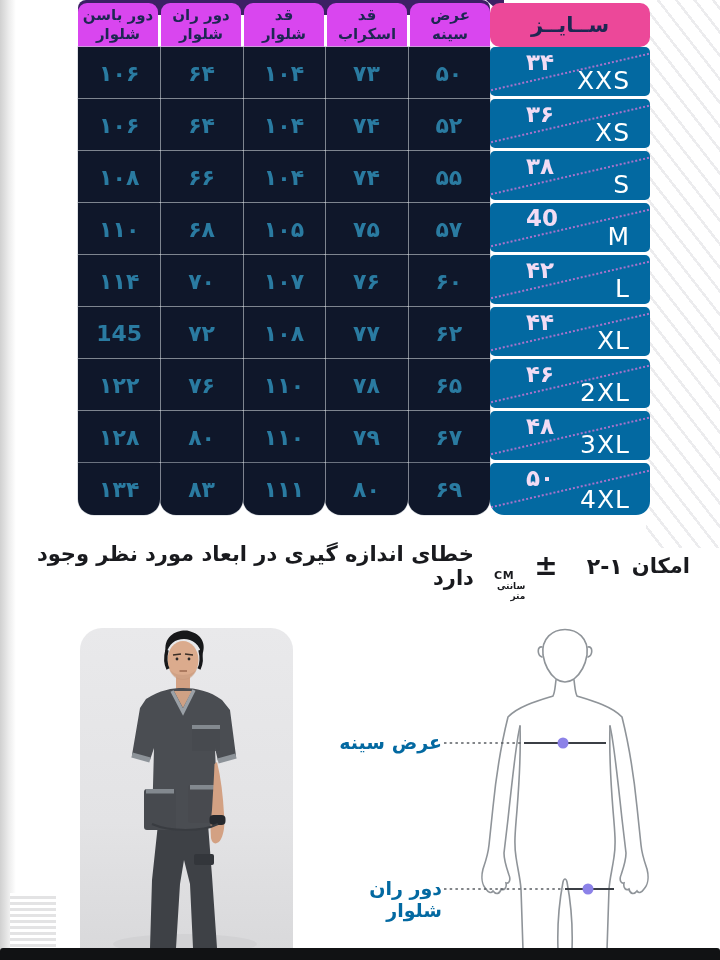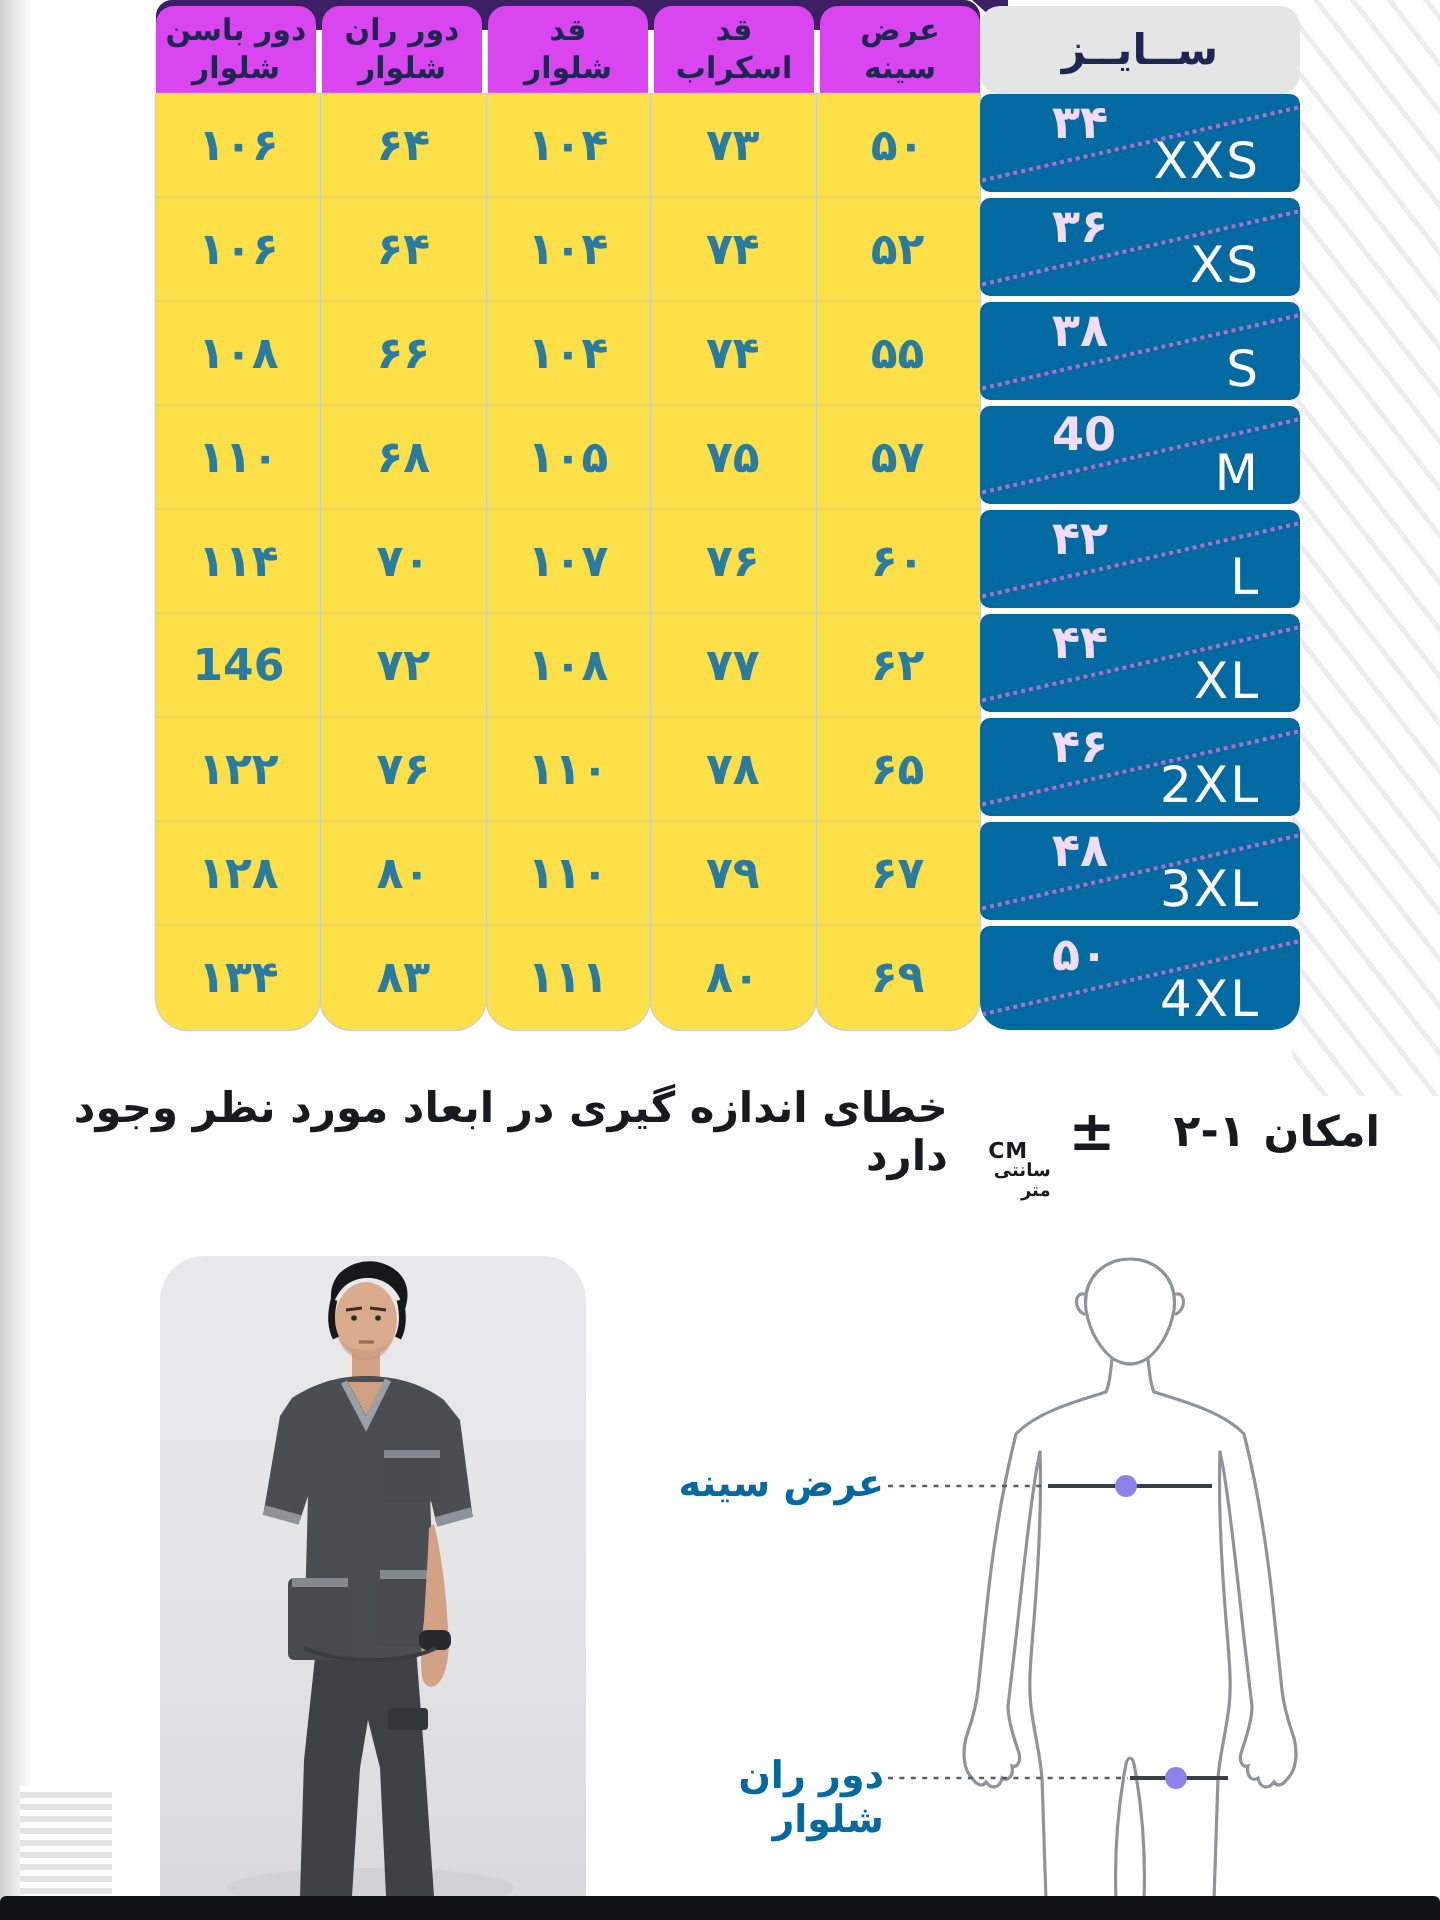"ســایــز" .size-header { background: #e5e5e5 -> #ec4899 }
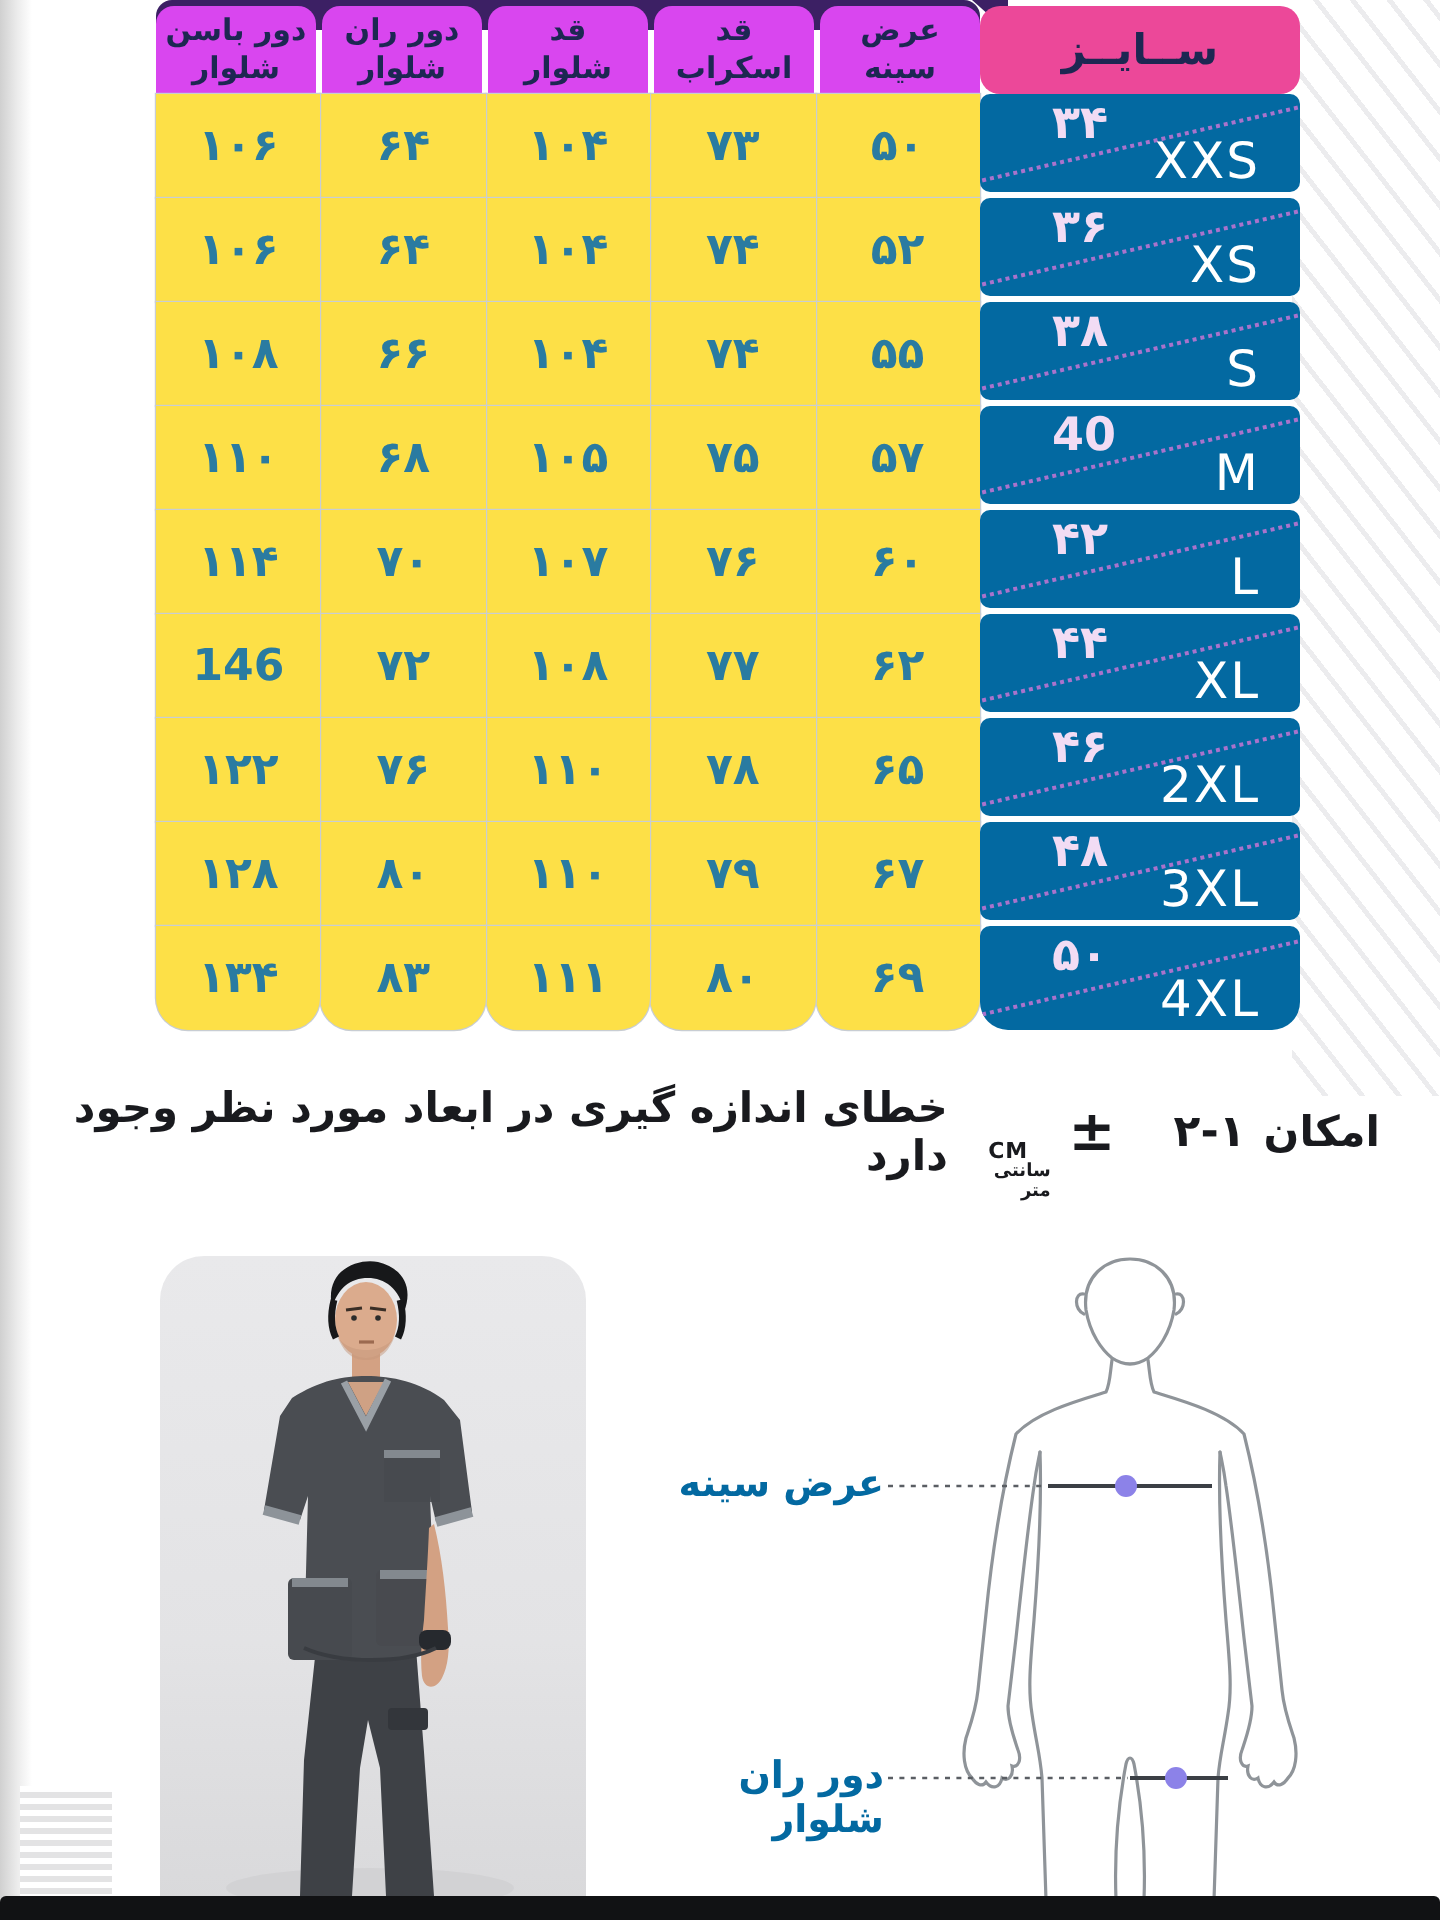"۱۰۶" .cell { background: #fde047 -> #0f172a }
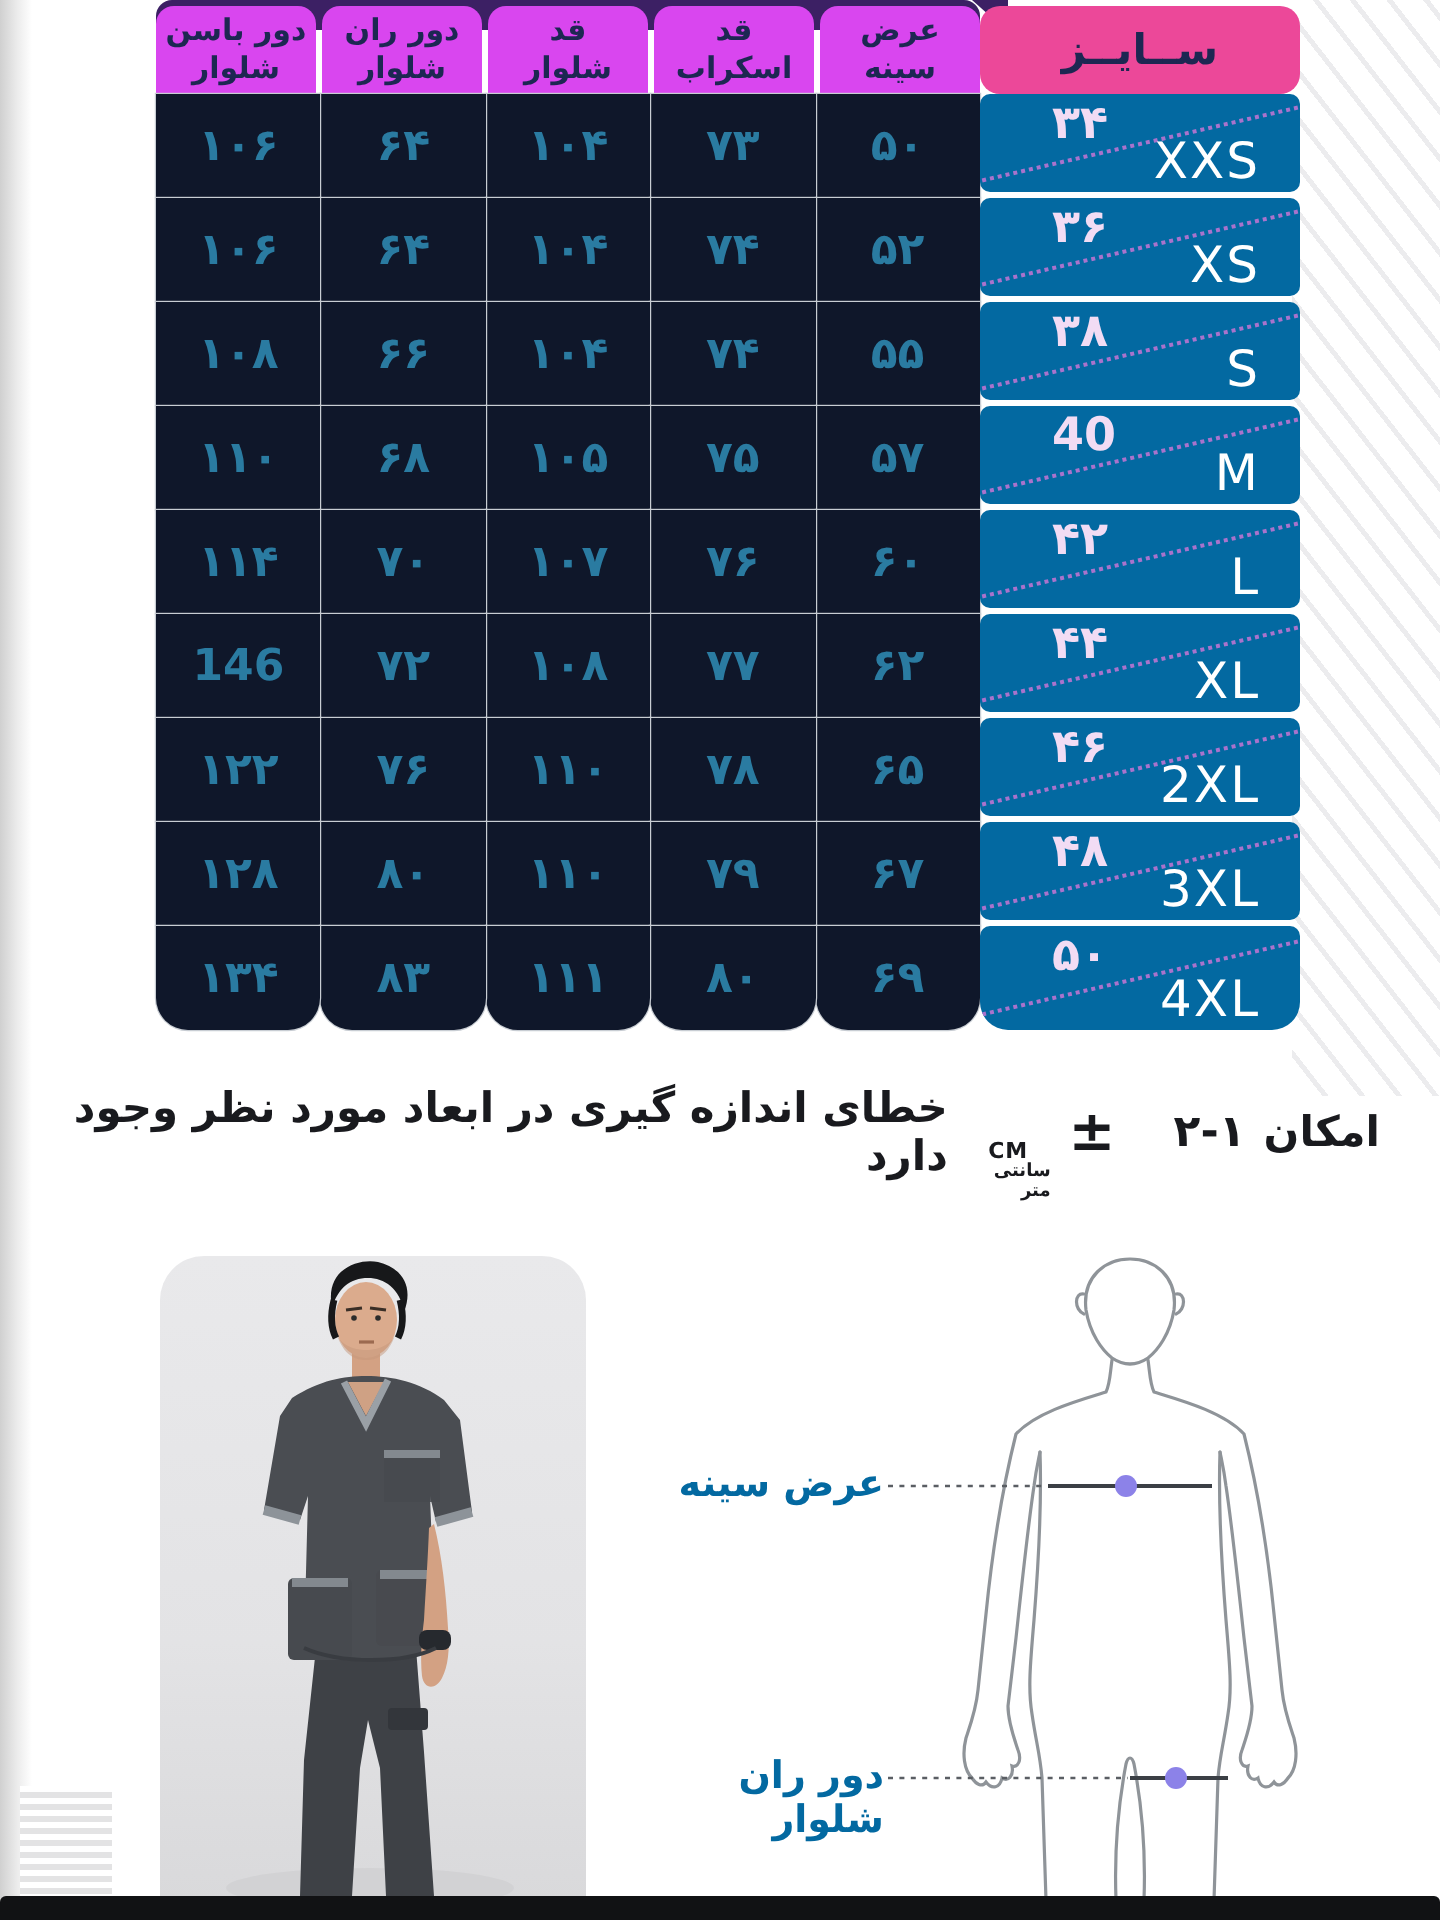"146" div.cell { text: 146 -> 145 }
